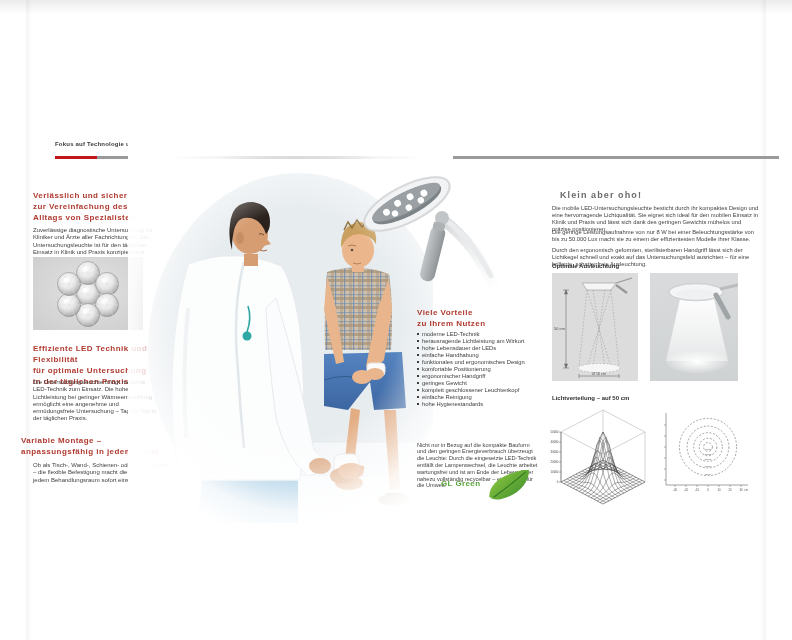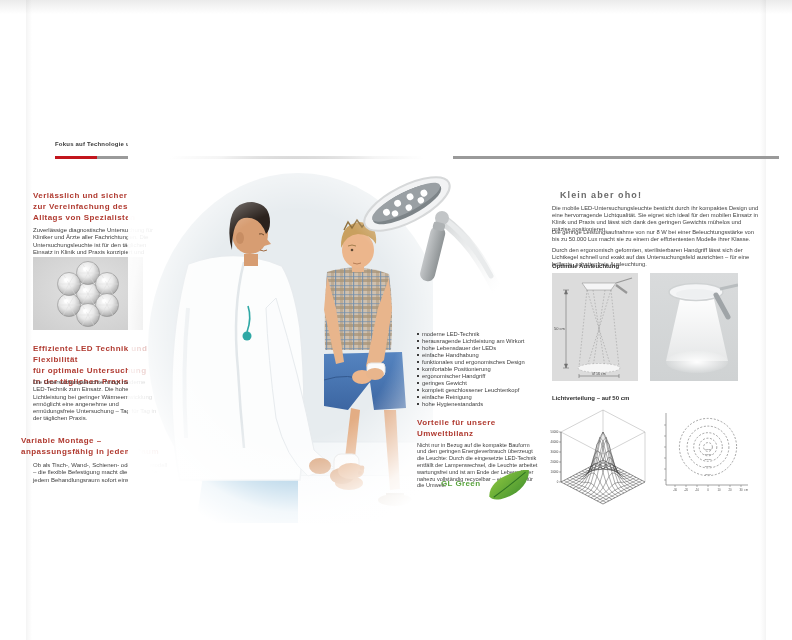"Viele Vorteile" h2.h-red { html: none -> <h2>Viele Vorteile zu Ihrem Nutzen</h2> }
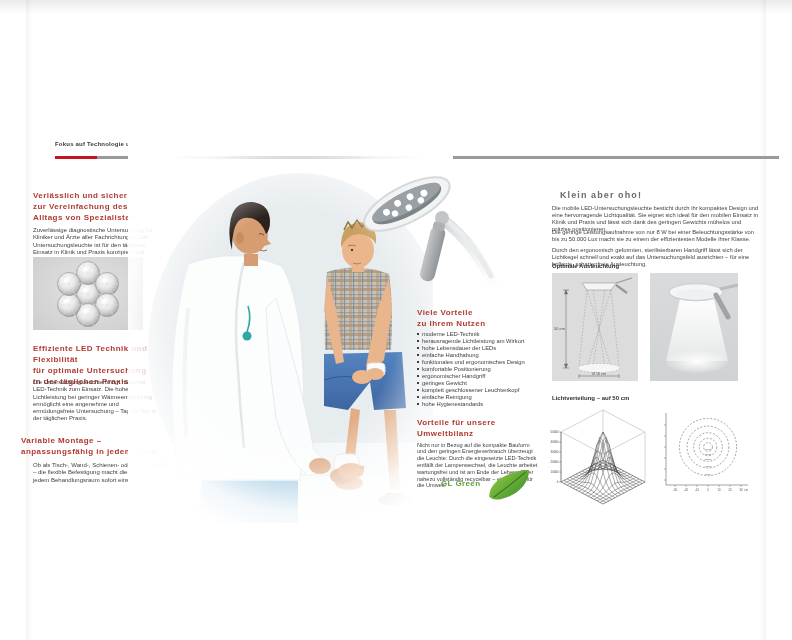"Vorteile für unsere" h2.h-red { html: <h2>Vorteile für unsere Umweltbilanz</h2> -> none }
